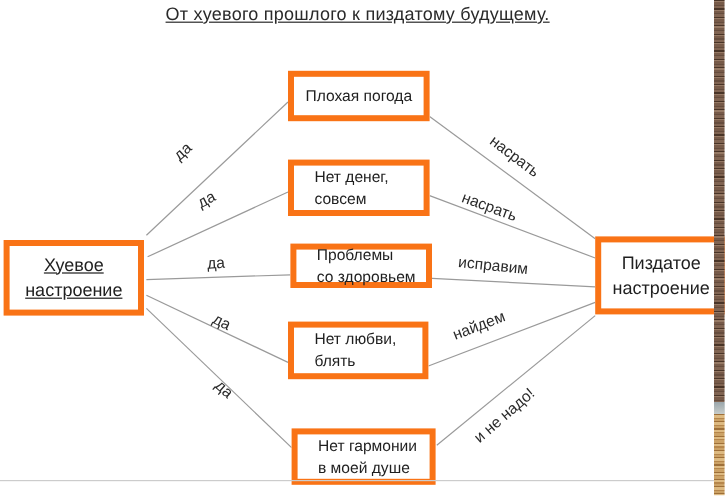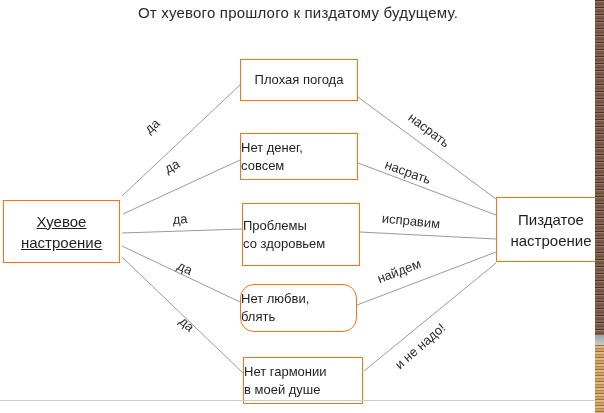"От хуевого прошлого к пиздатому" .title { text-decoration: none -> underline }
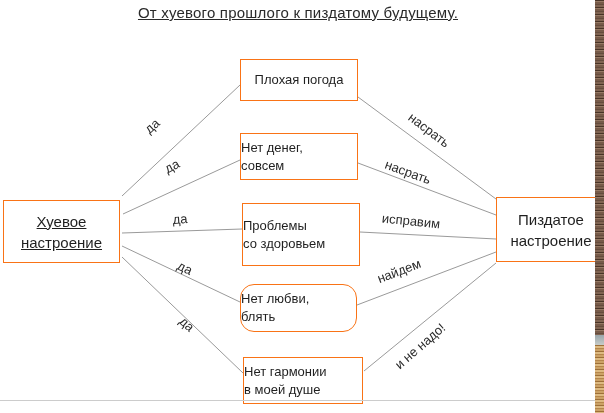"Плохая погода" .node { border: 1px solid #f97316 -> 5px solid #f97316 }
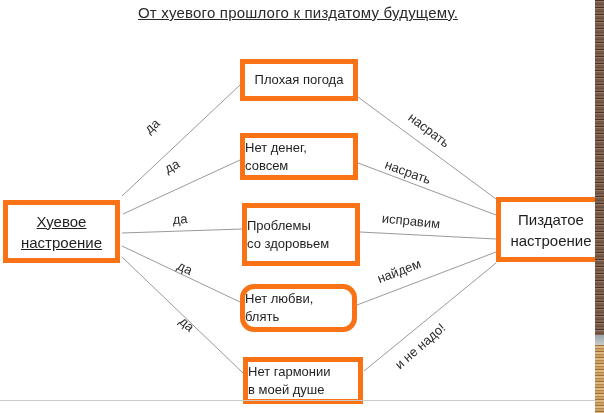"Нет денег," .node.mid { padding-left: none -> 17px }
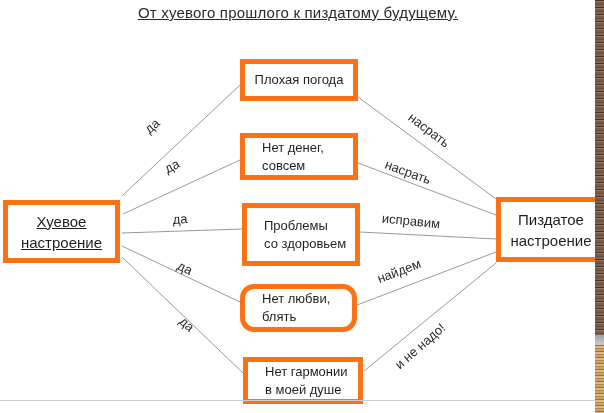"Проблемы" #m3 { height: 63px -> 37px }
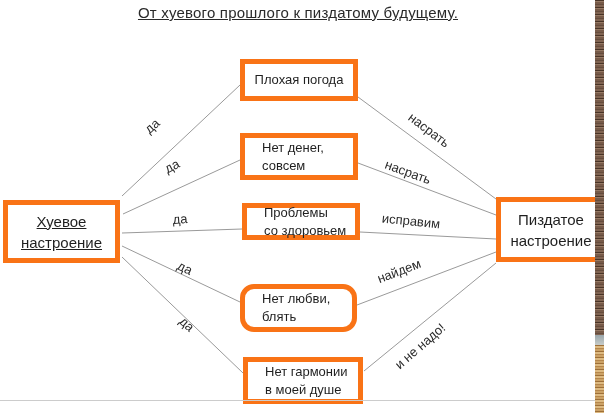"Нет любви," #m4 { border-radius: 14px -> none; top: 284px -> 268px }
